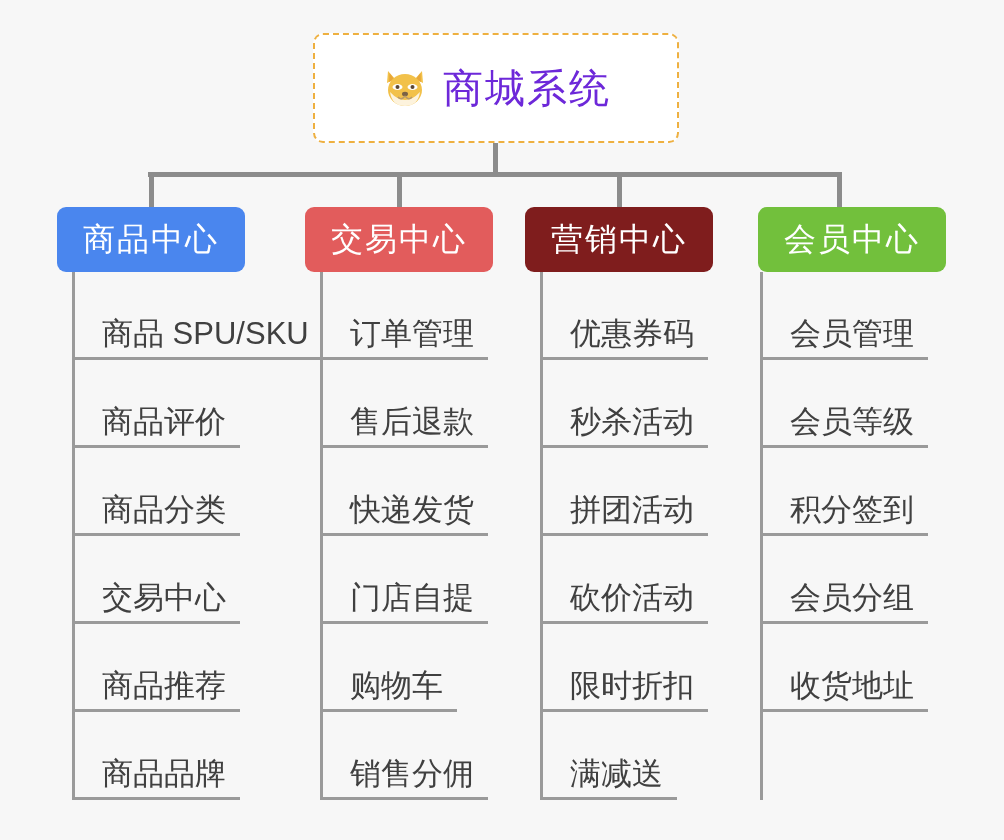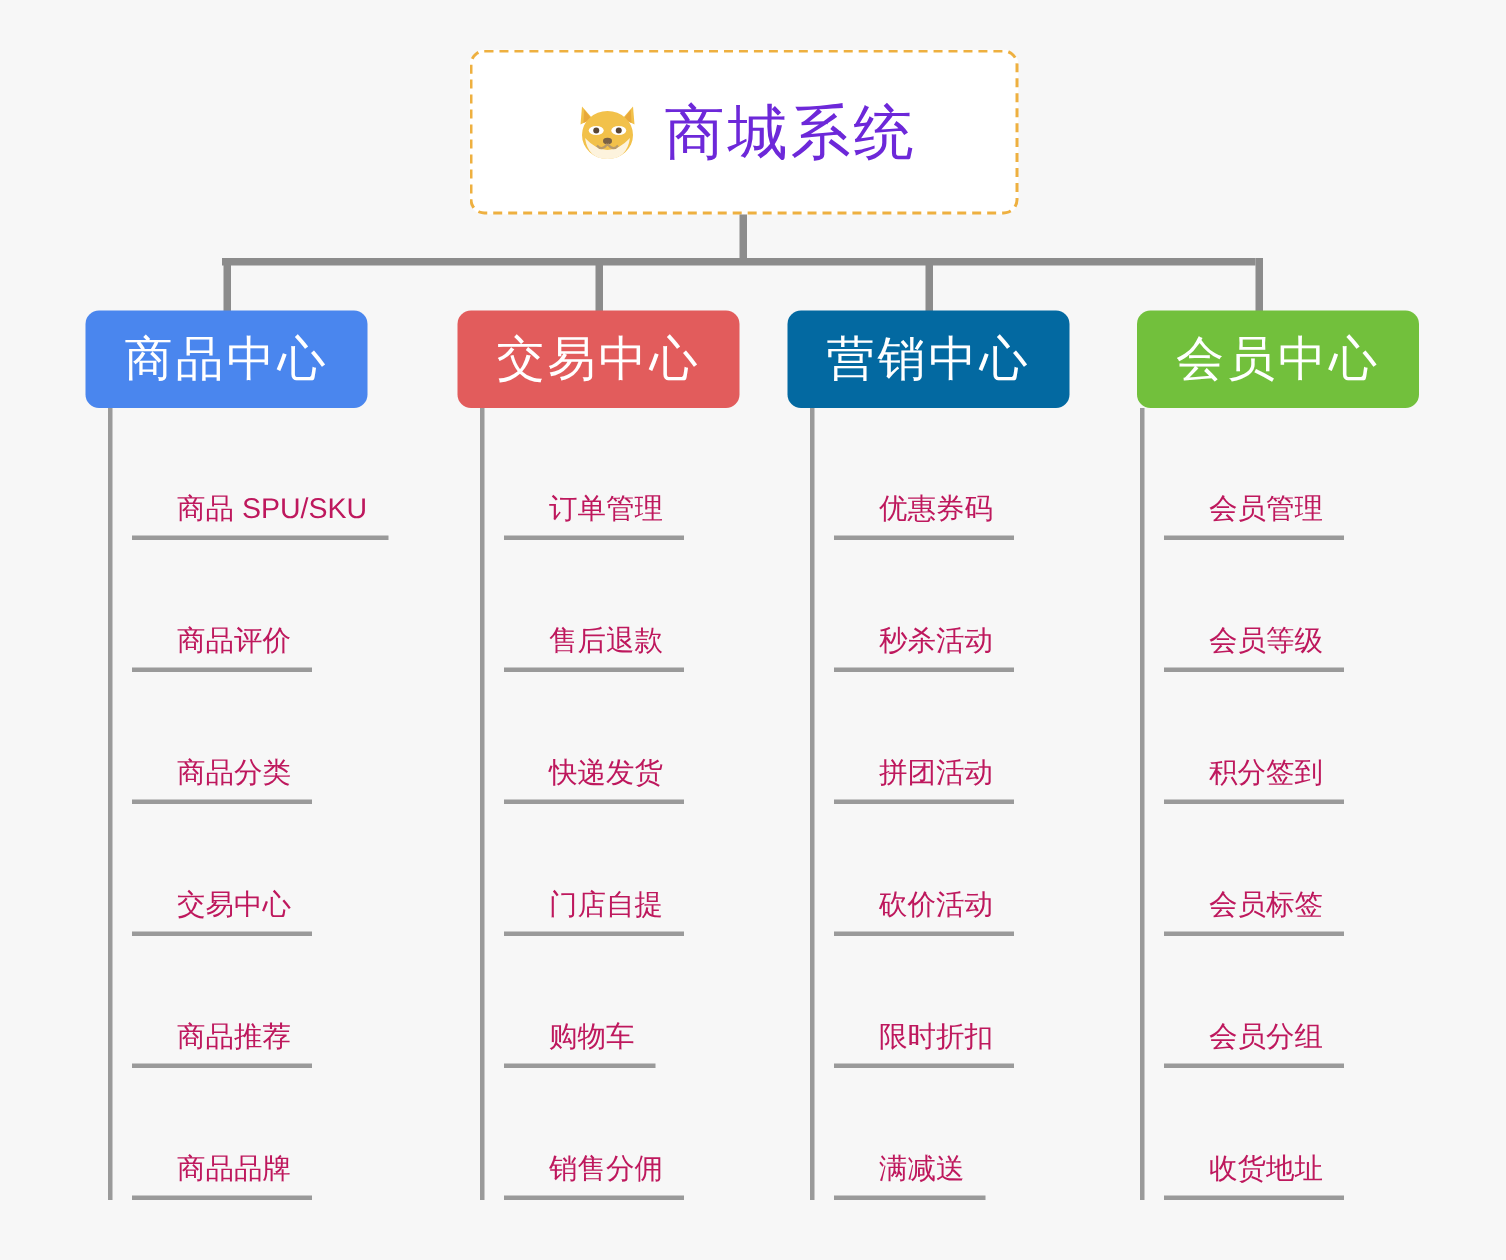"营销中心" div.branch-header { background: #0369a1 -> #7f1d1d }
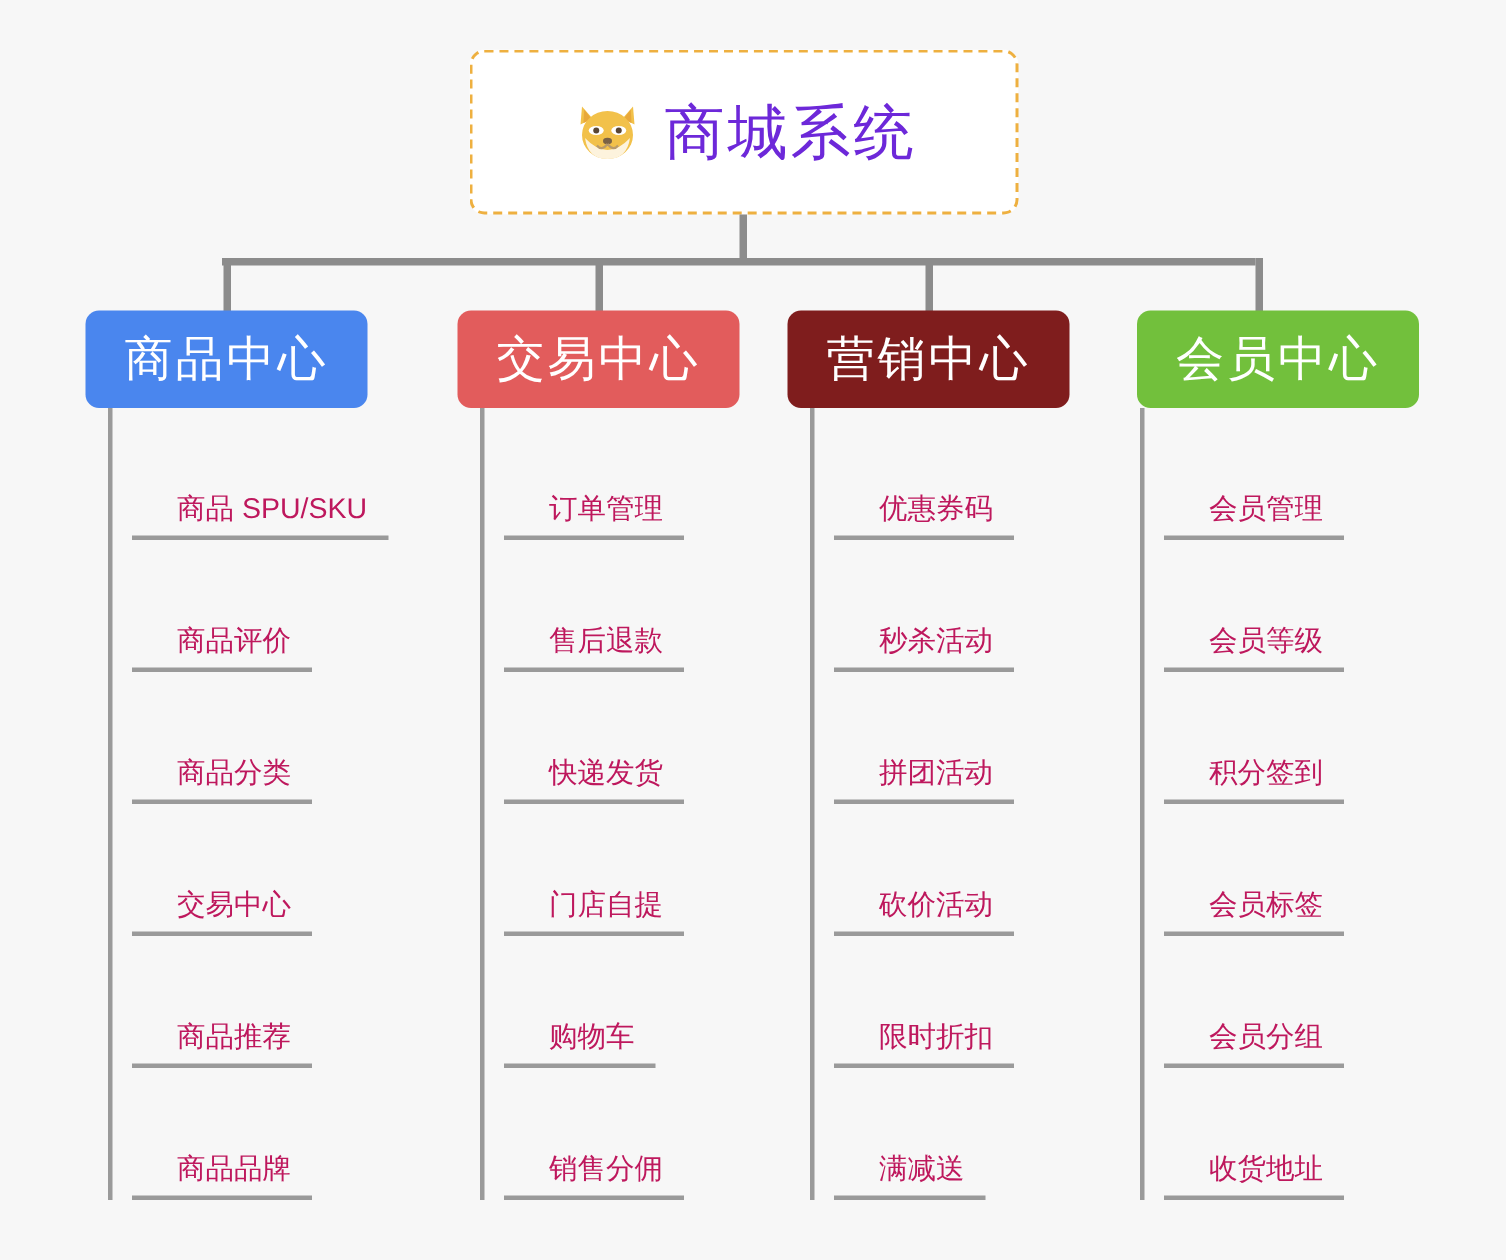"商品 SPU/SKU" .leaf-label { color: #be185d -> #404040; font-size: 19px -> 31px; margin-left: 16px -> none }
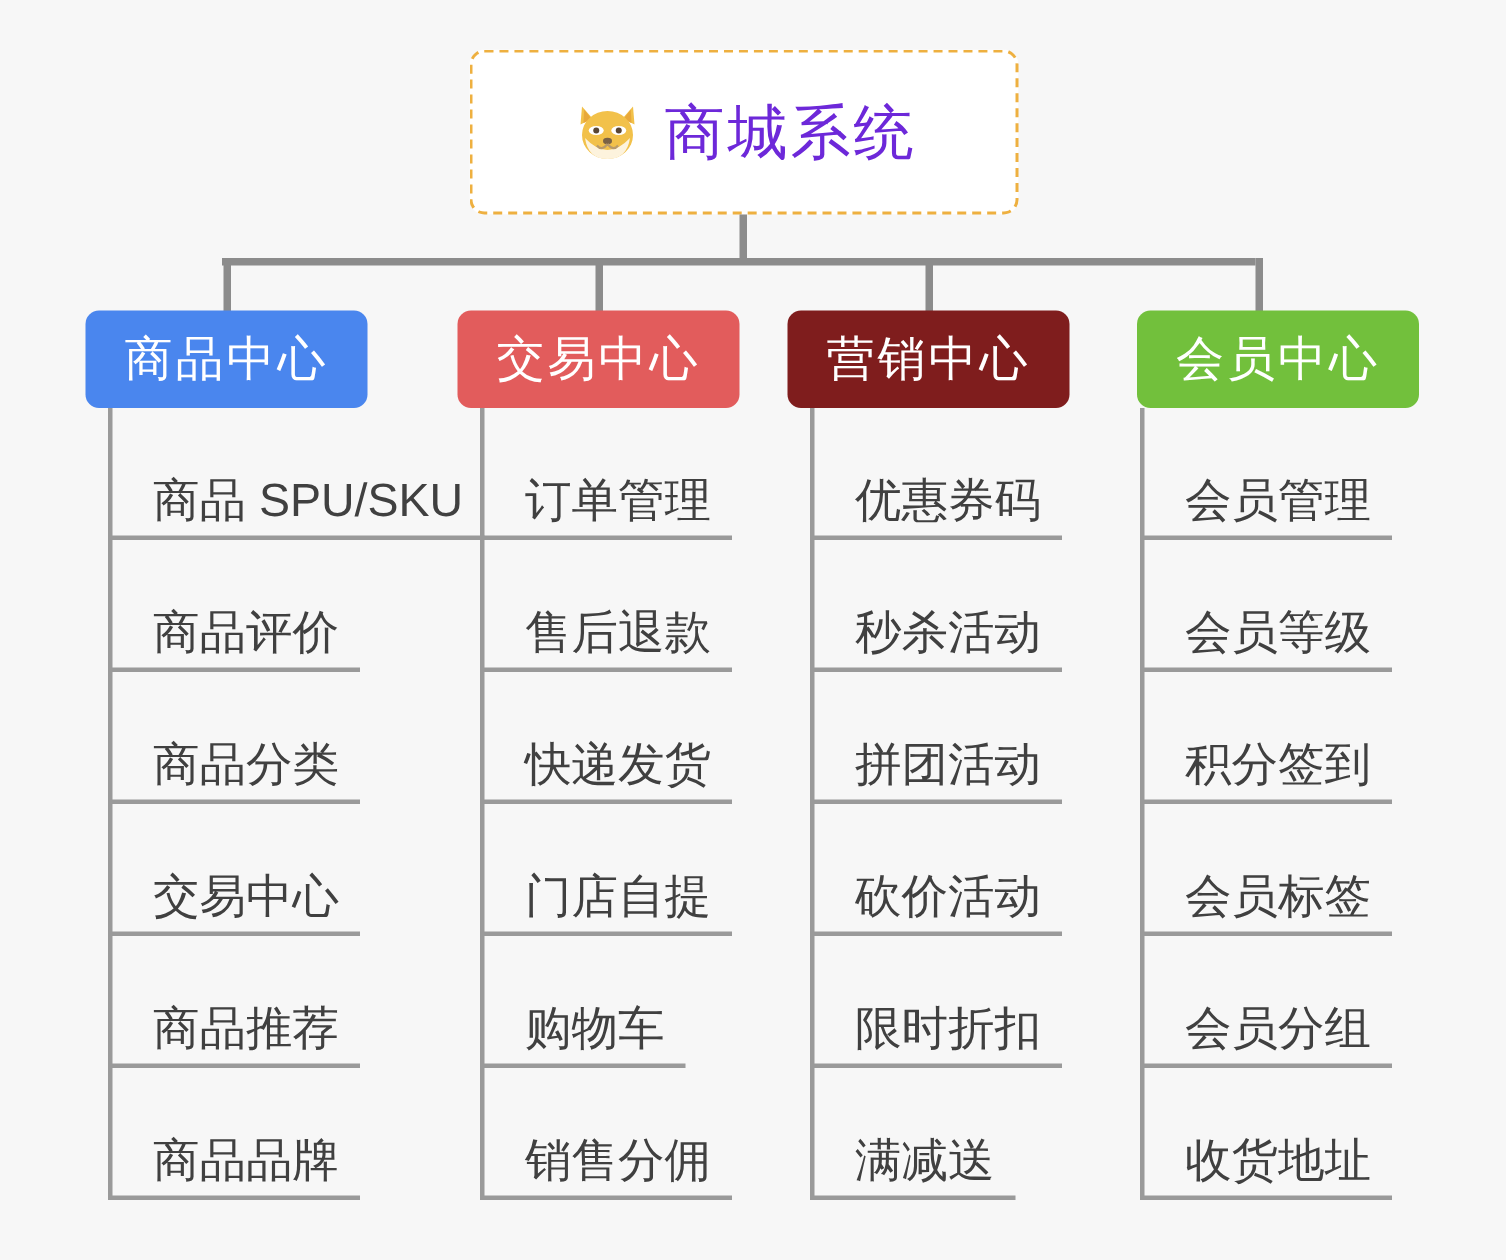"会员标签" div.leaf-item { html: <div> <span>会员标签</span> </div> -> none }
